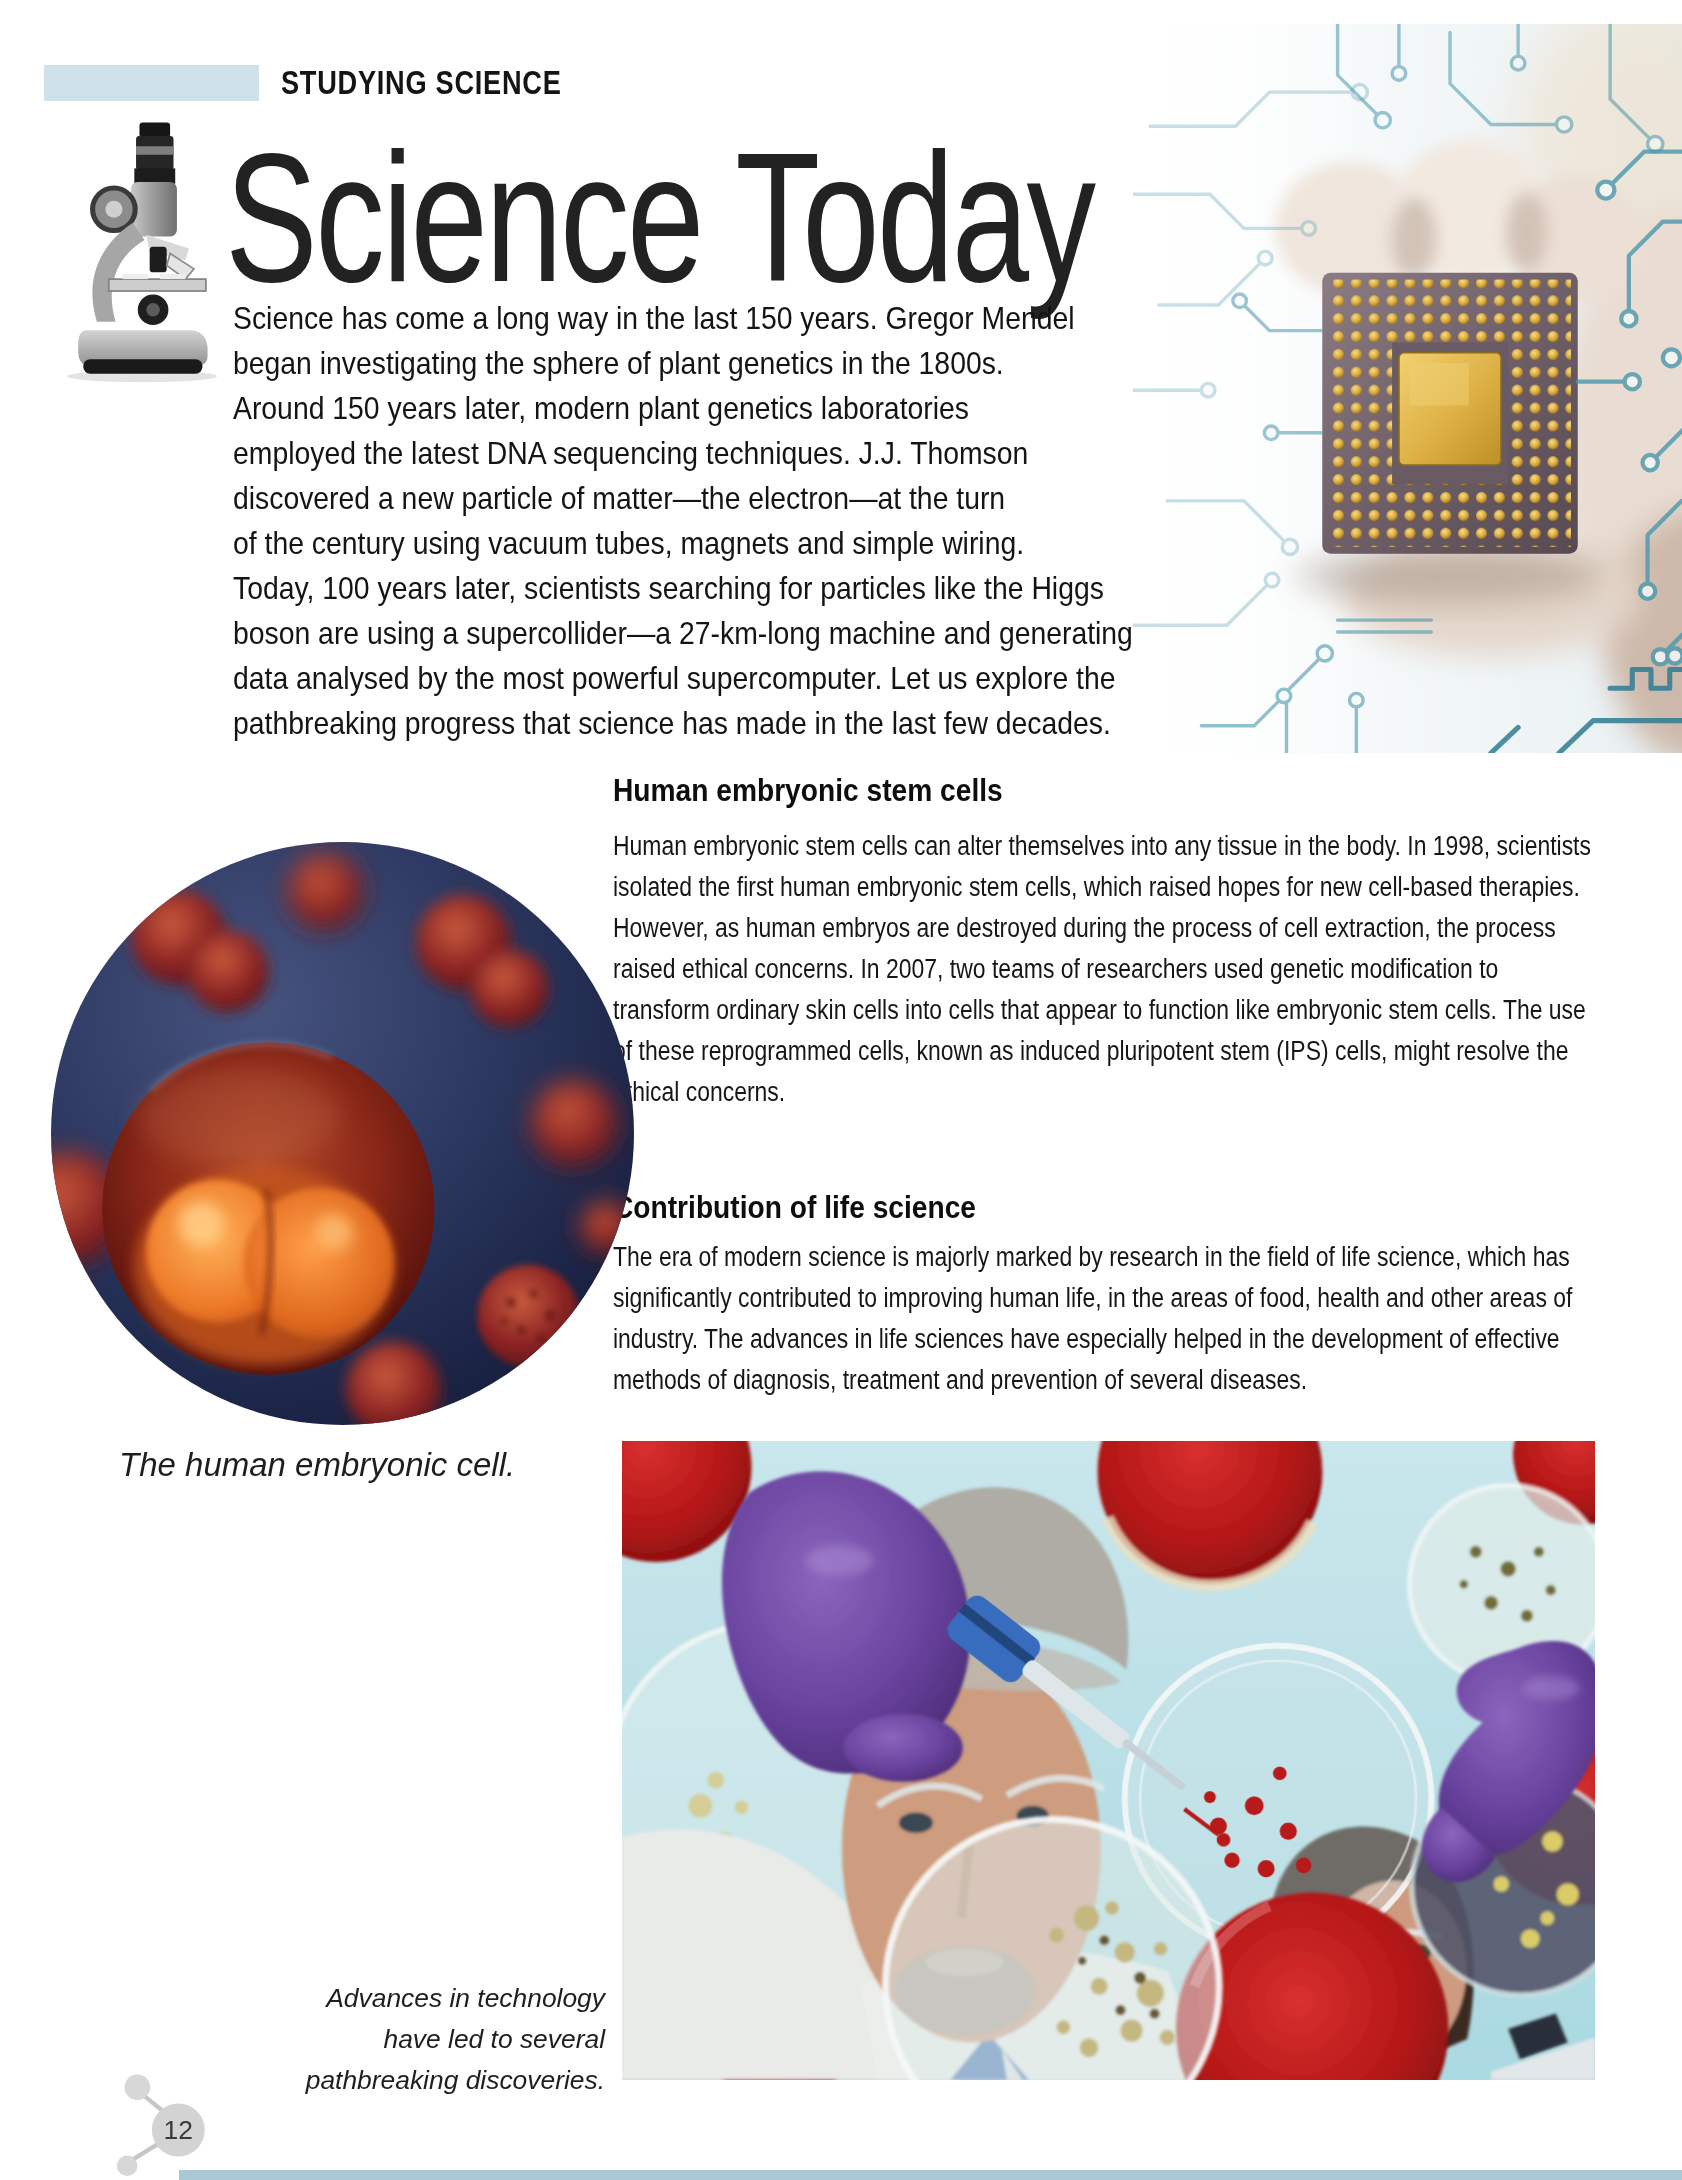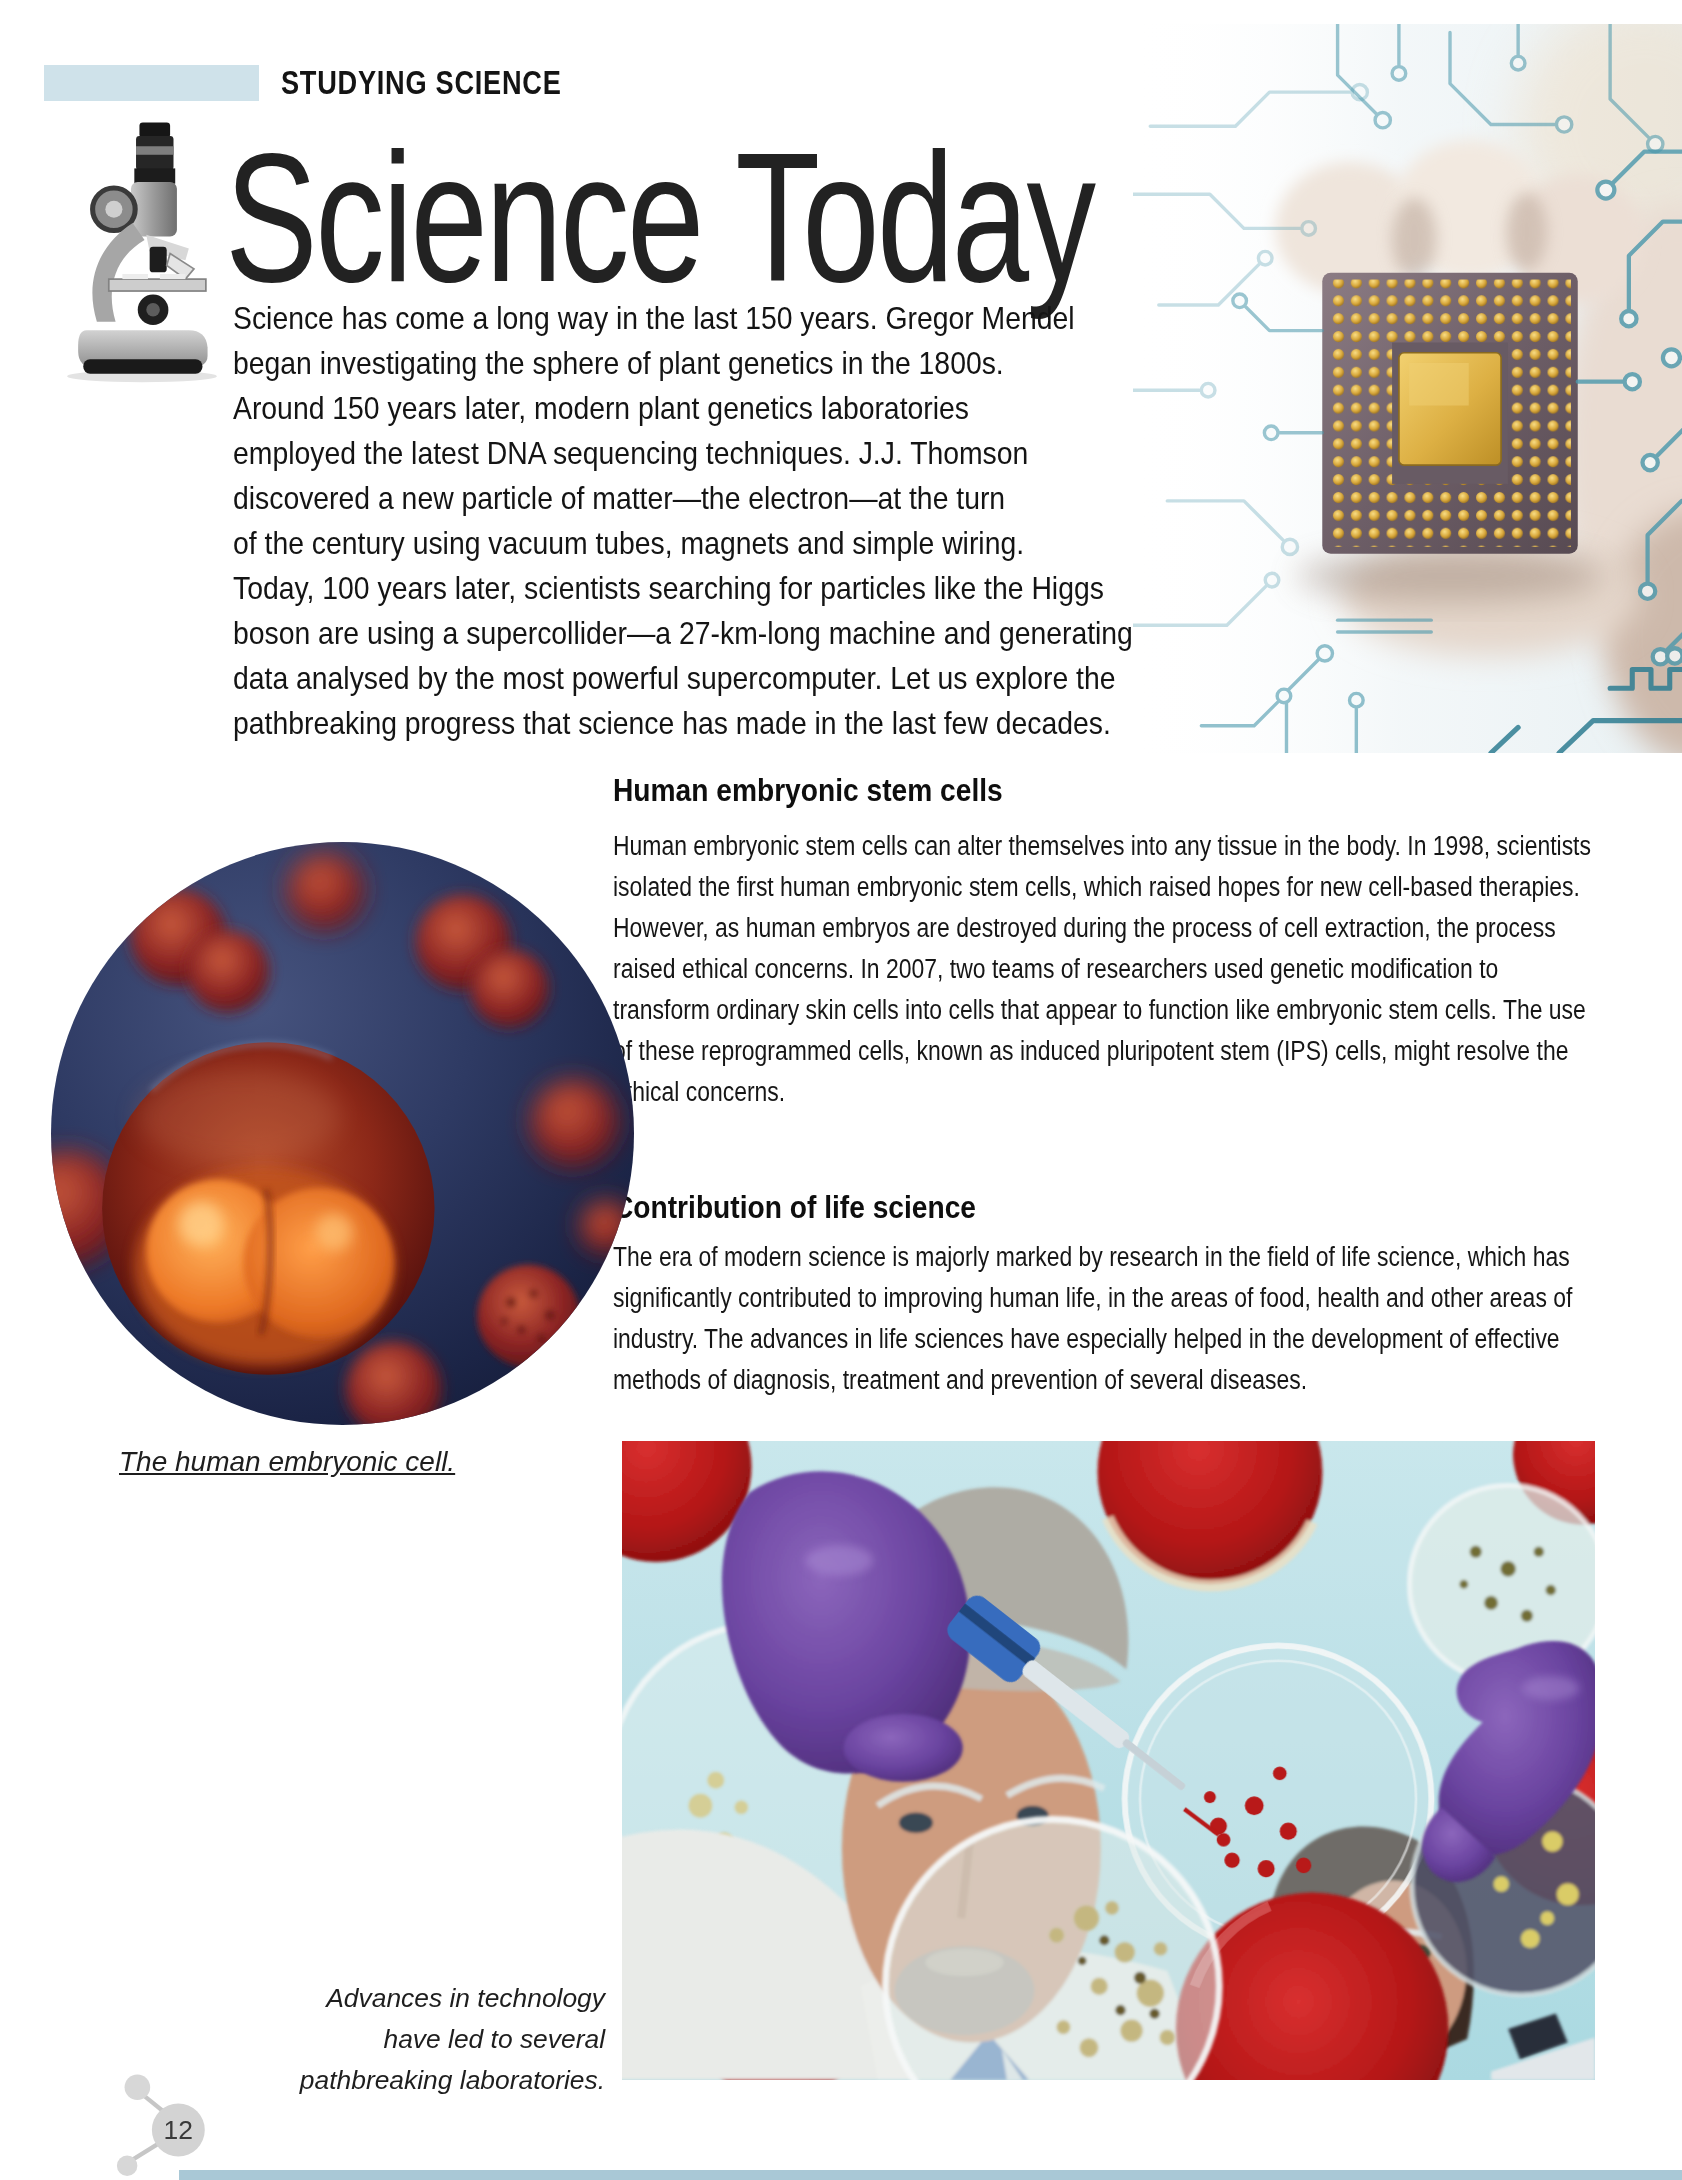"The human embryonic cell." #cell-caption { font-size: 28px -> 33px; text-decoration: underline -> none }
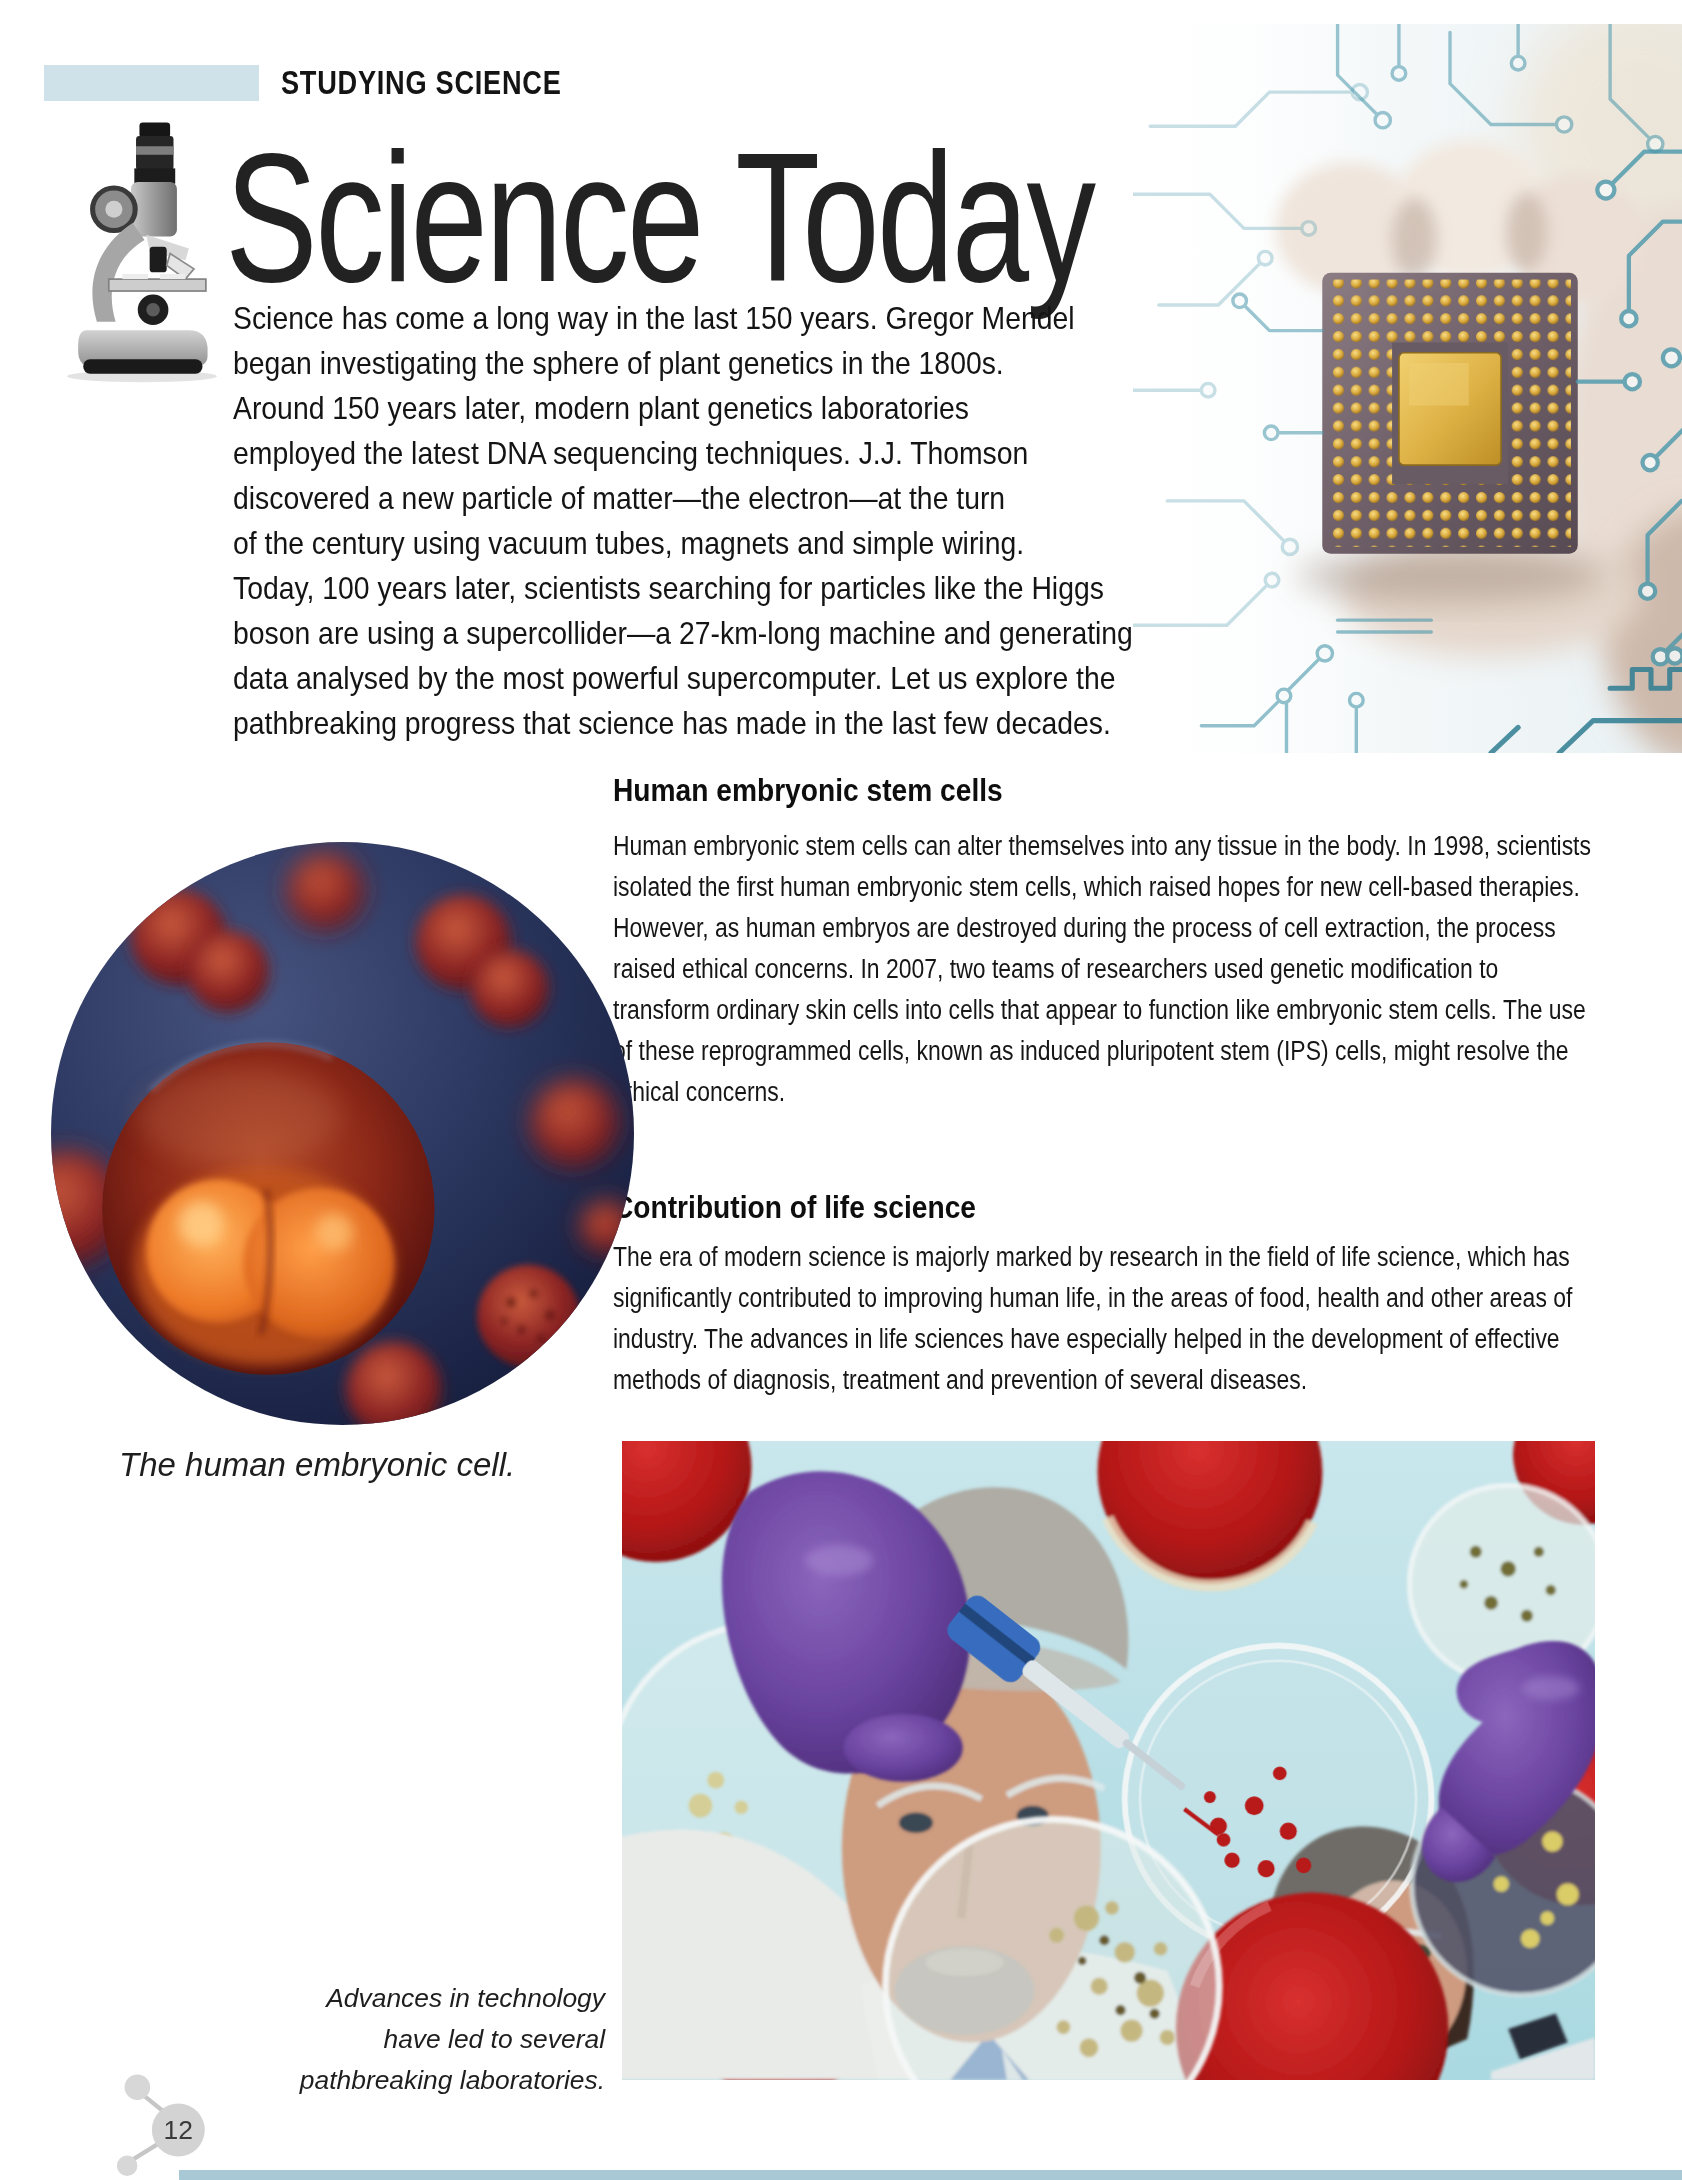"Advances in technology" div.abs { text: laboratories -> discoveries }
